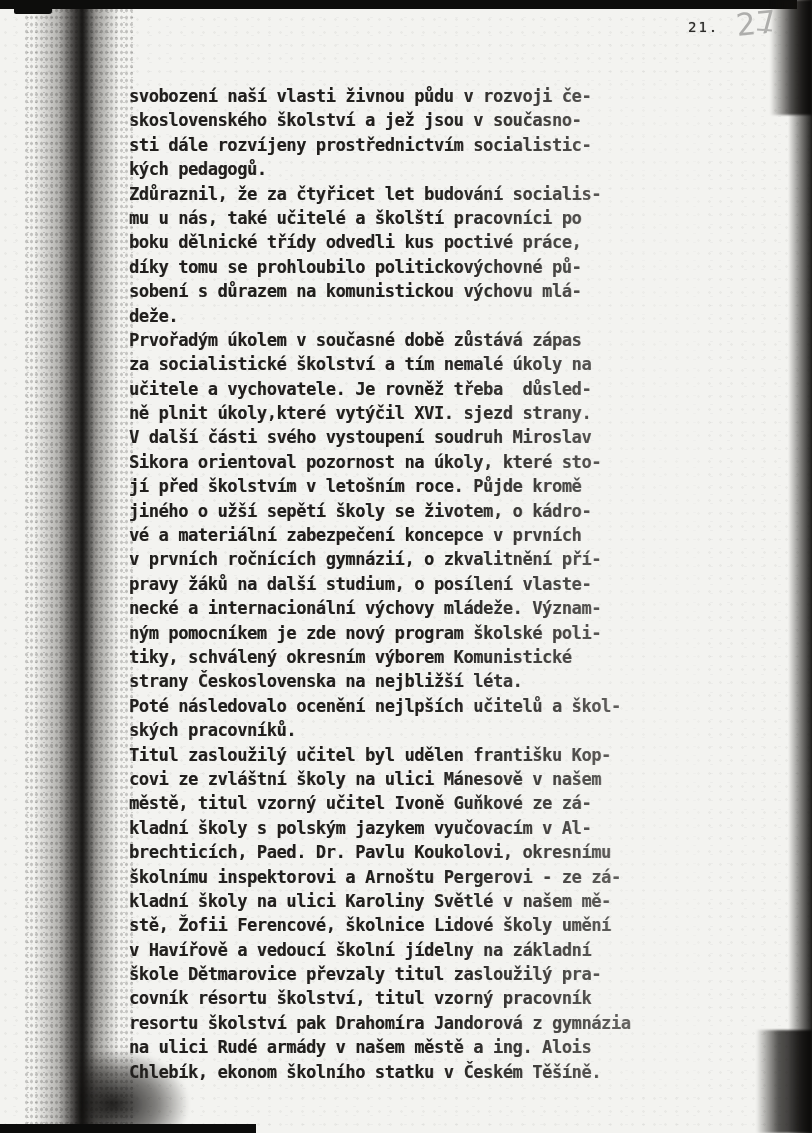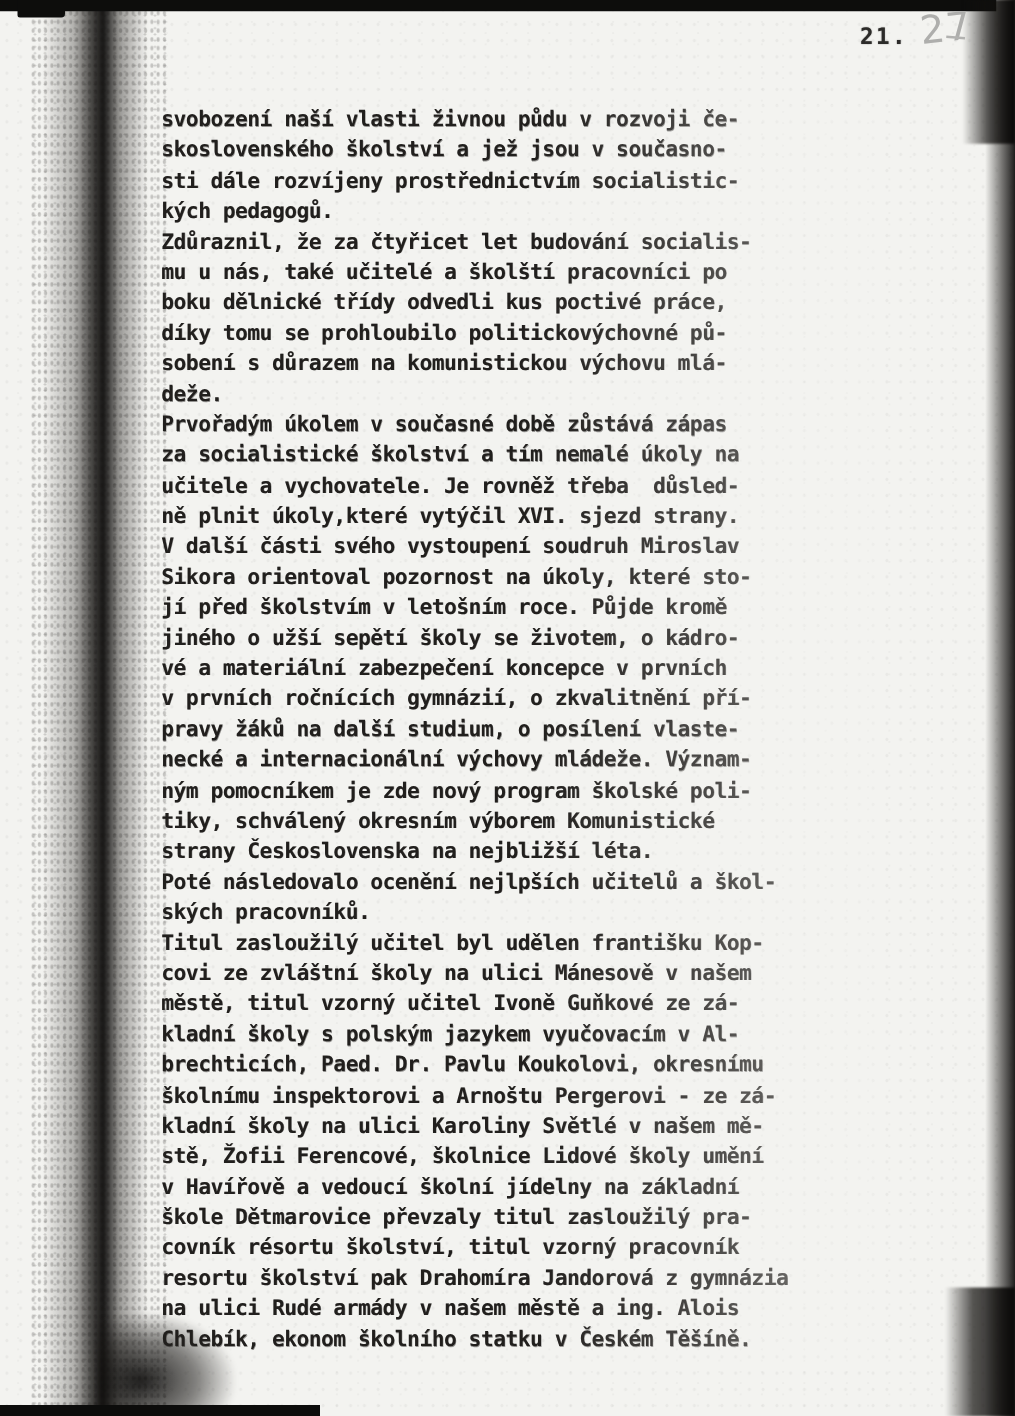"21." .typed-page-number { font-size: 18px -> 14px; font-weight: 700 -> 400 }
